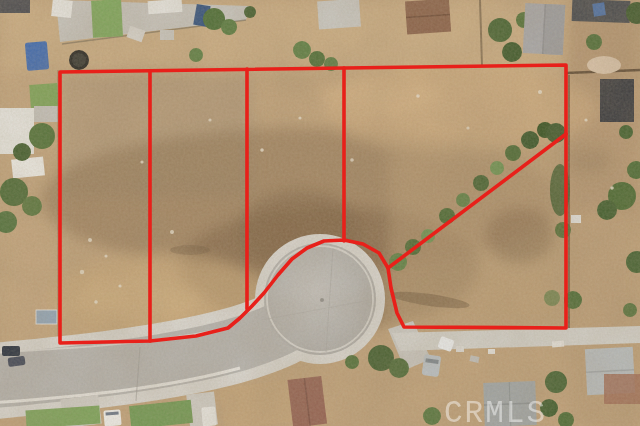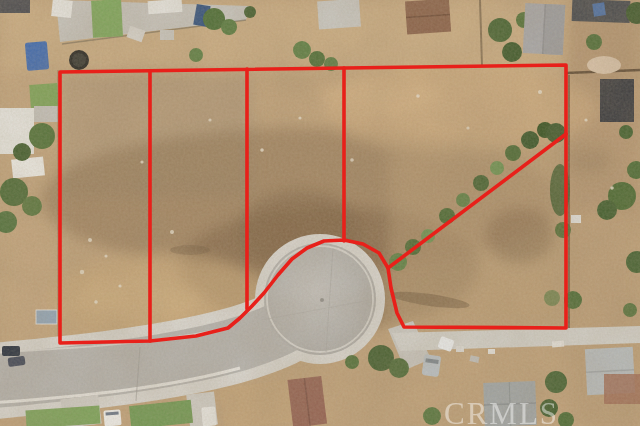"CRMLS" .stage { font-family: Liberation Serif, serif -> Liberation Mono, monospace }
